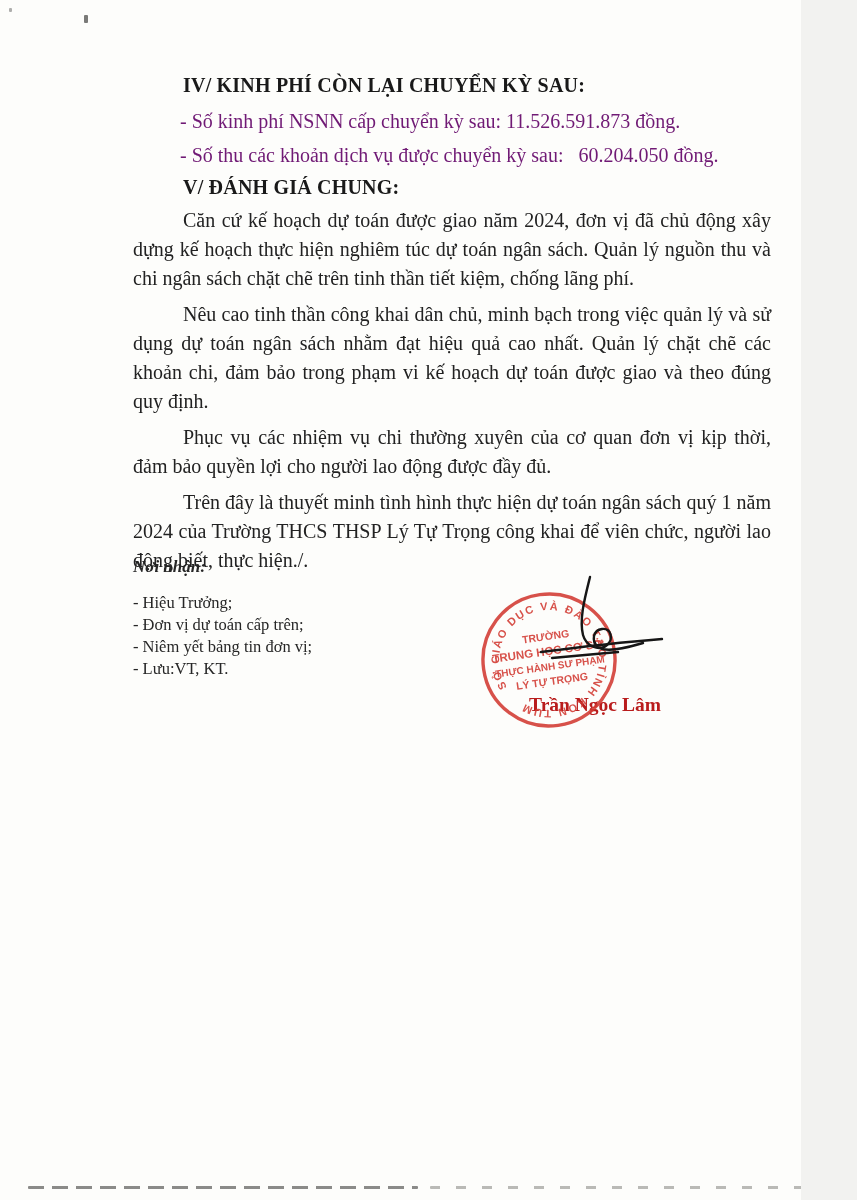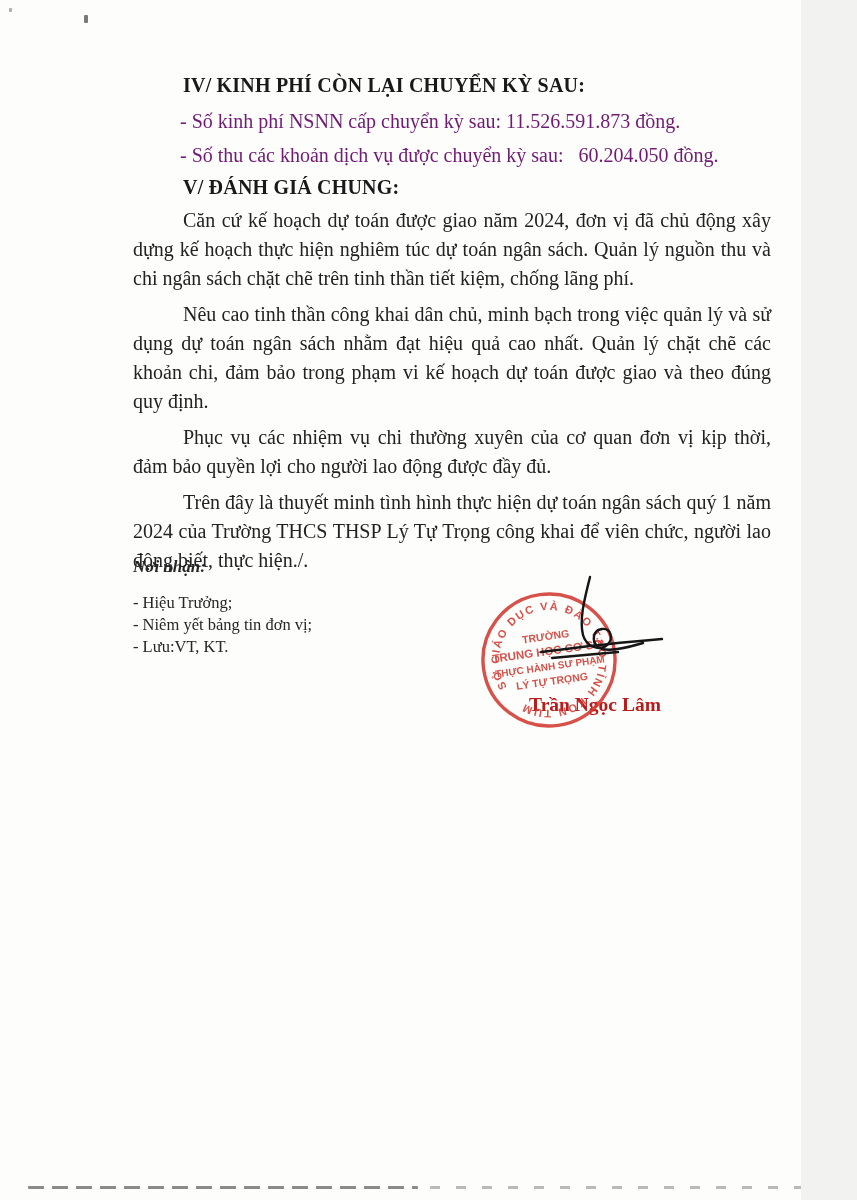"- Đơn vị dự toán" div { html: none -> <div>- Đơn vị dự toán cấp trên;</div> }
